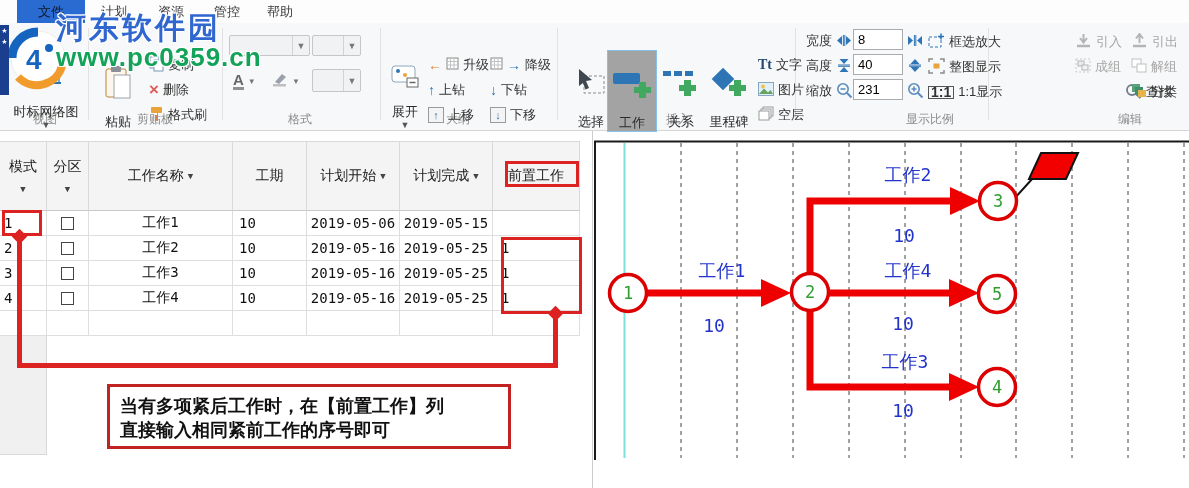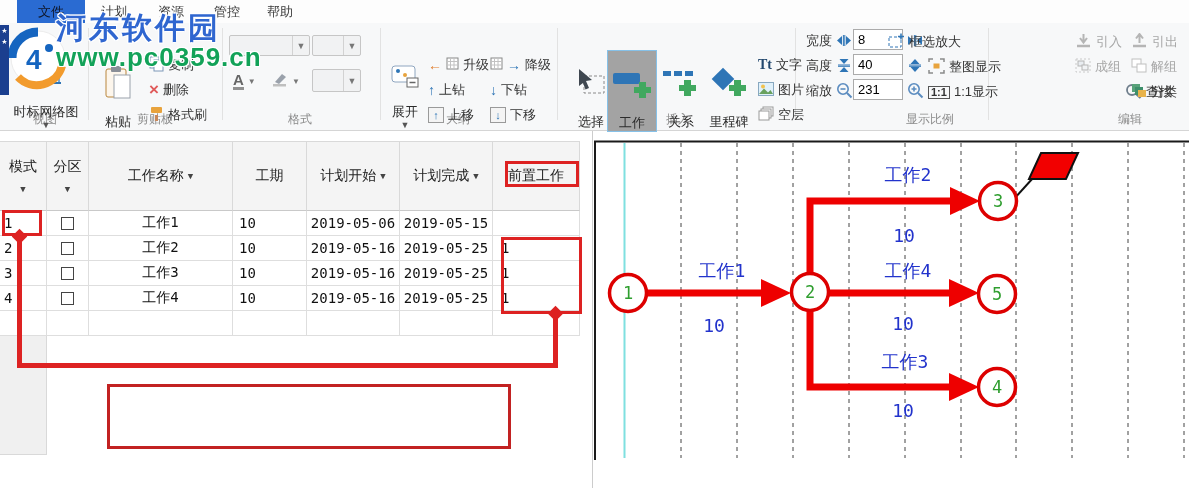"框选放大" div.sbtn { left: 888px -> 928px }
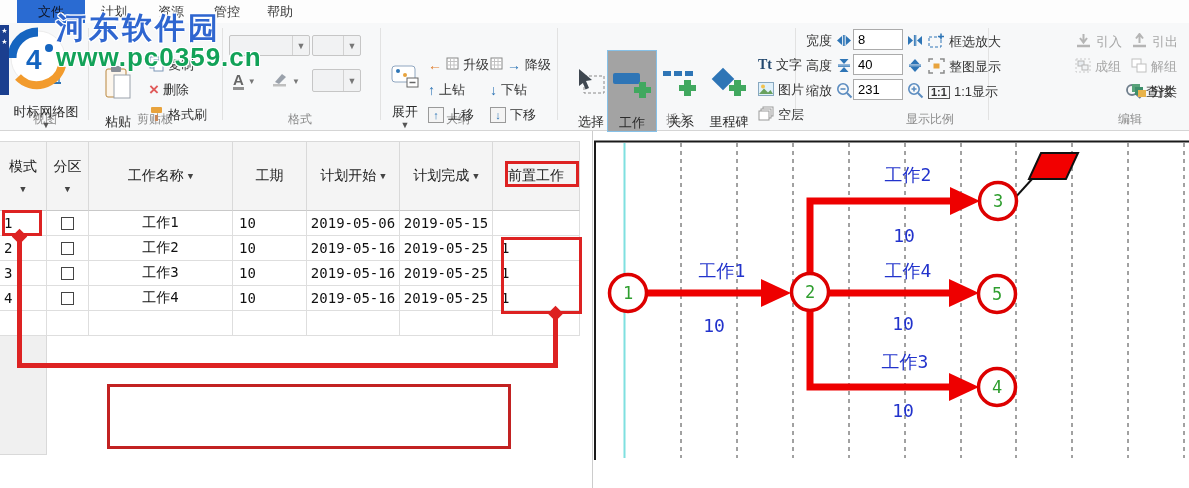"1:1" .oneone { font-size: 11px -> 14px }
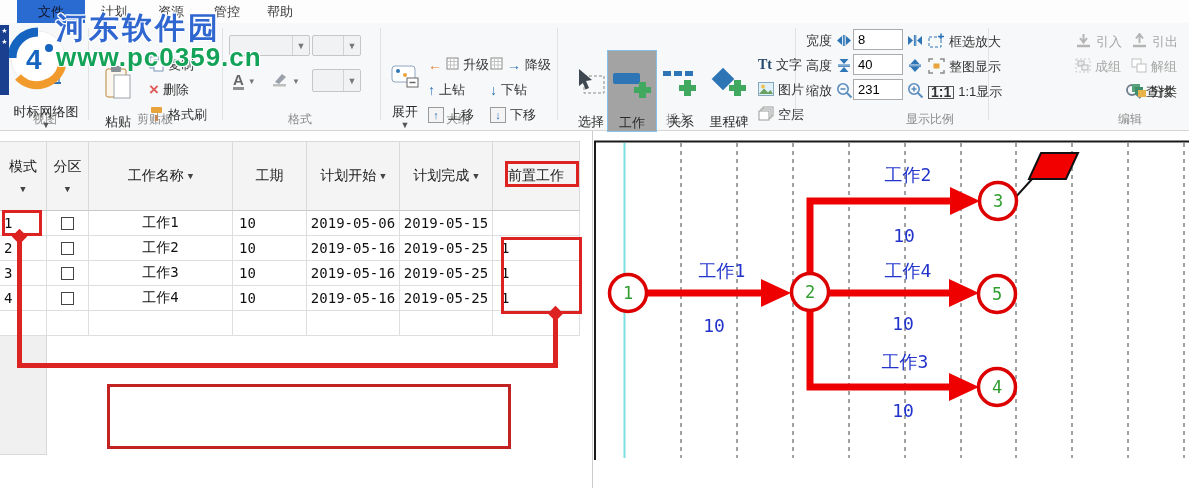"当有多项紧后工作时，在【前置工作】列" div { html: none -> <div>当有多项紧后工作时，在【前置工作】列</div> }
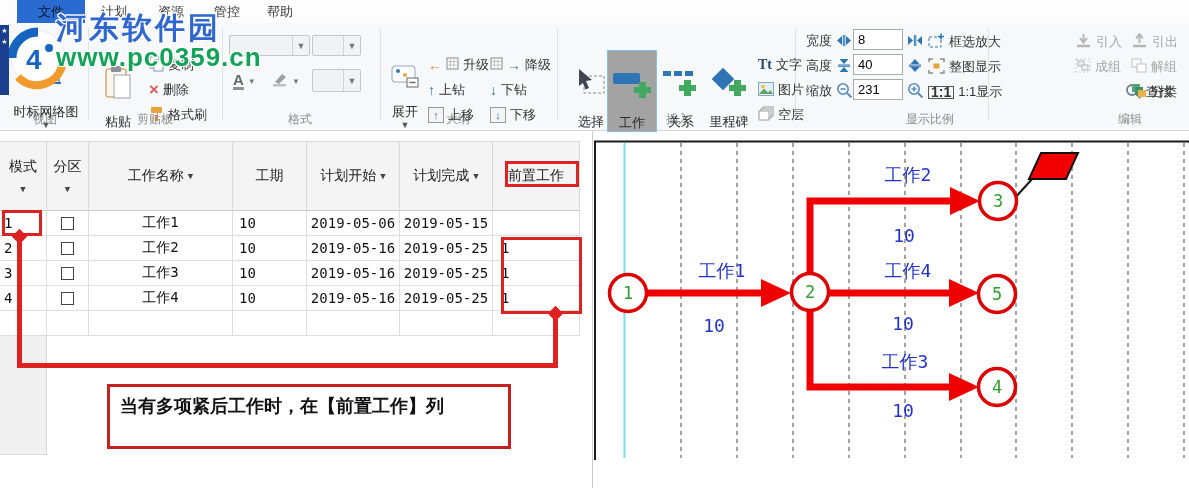"直接输入相同紧前工作的序号即可" div { html: none -> <div>直接输入相同紧前工作的序号即可</div> }
